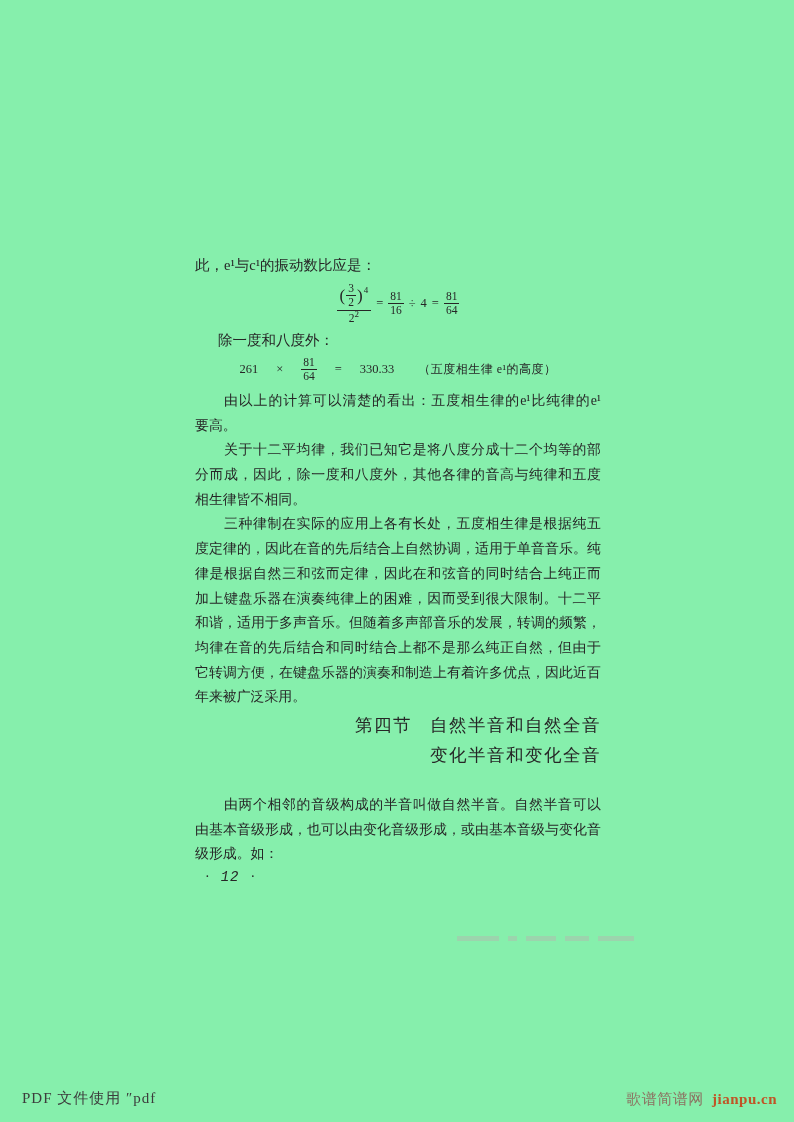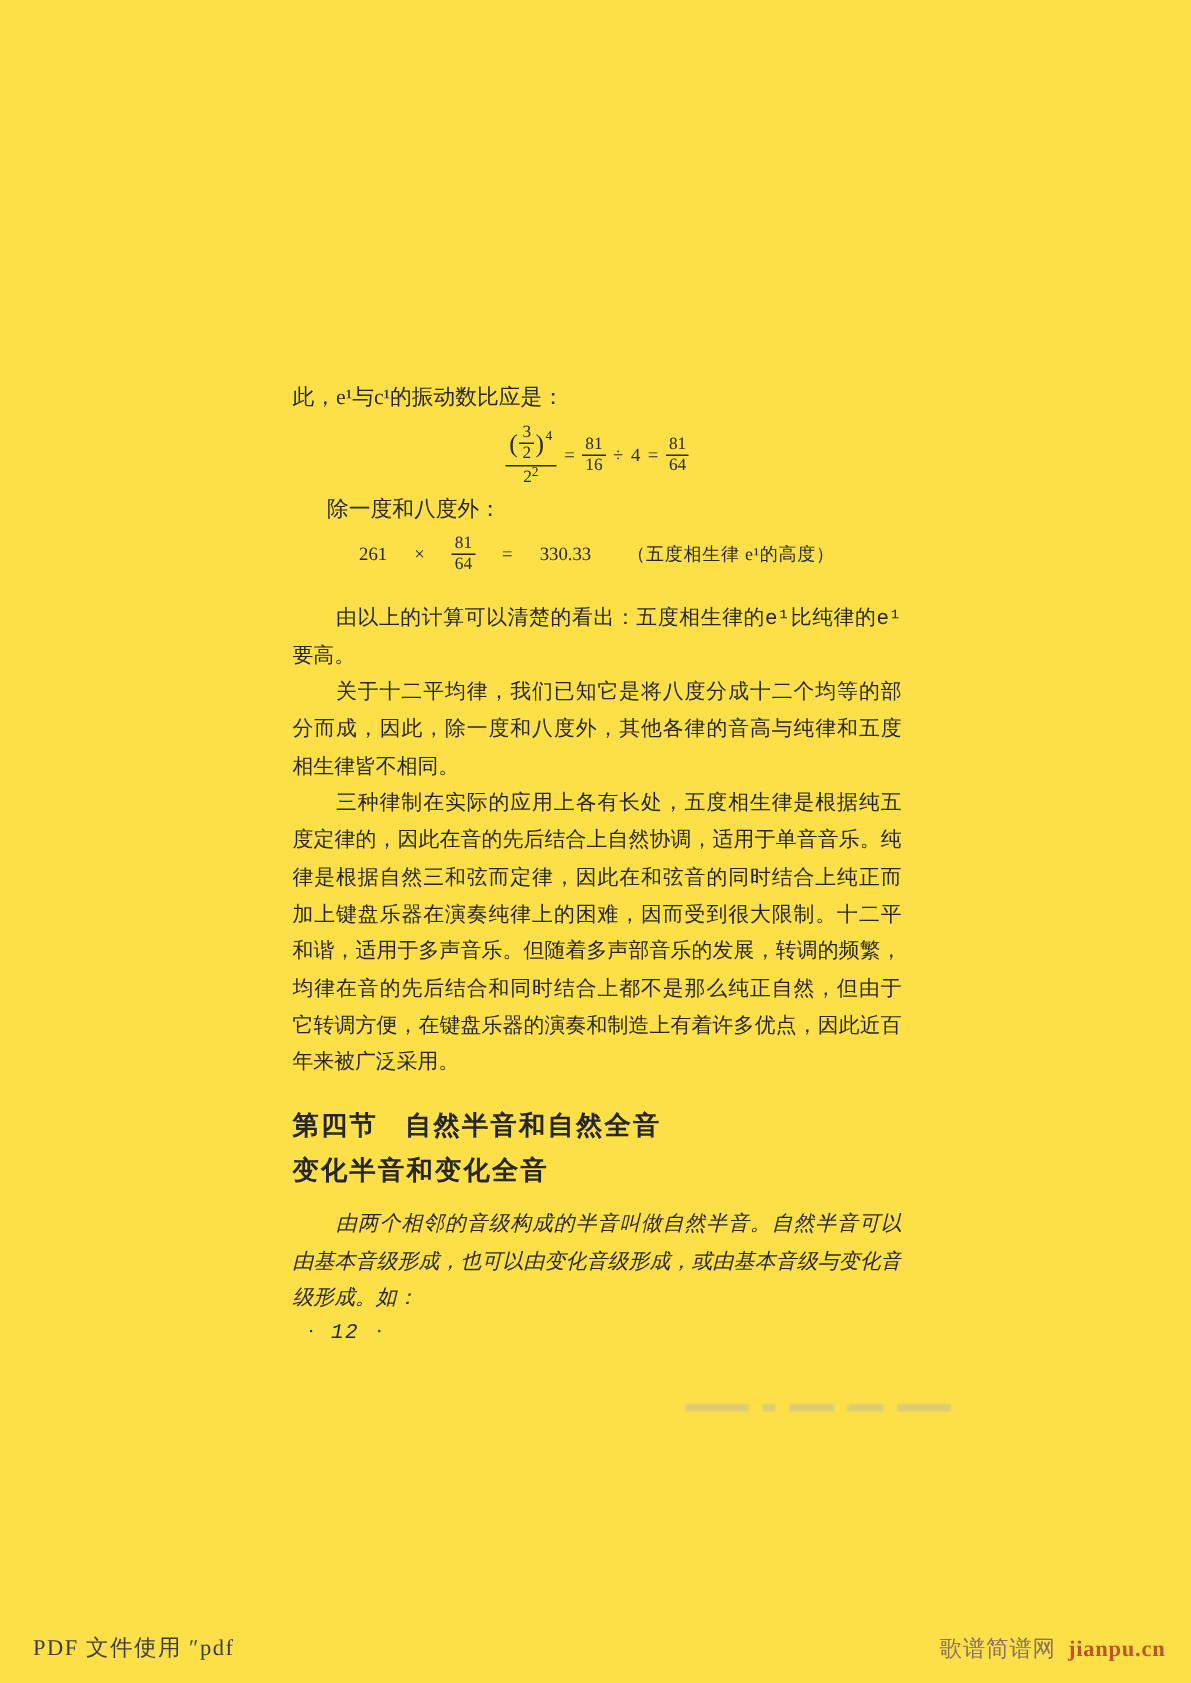"此，e¹与c¹的振动数比应是：" .page { background: #fde047 -> #86efac }
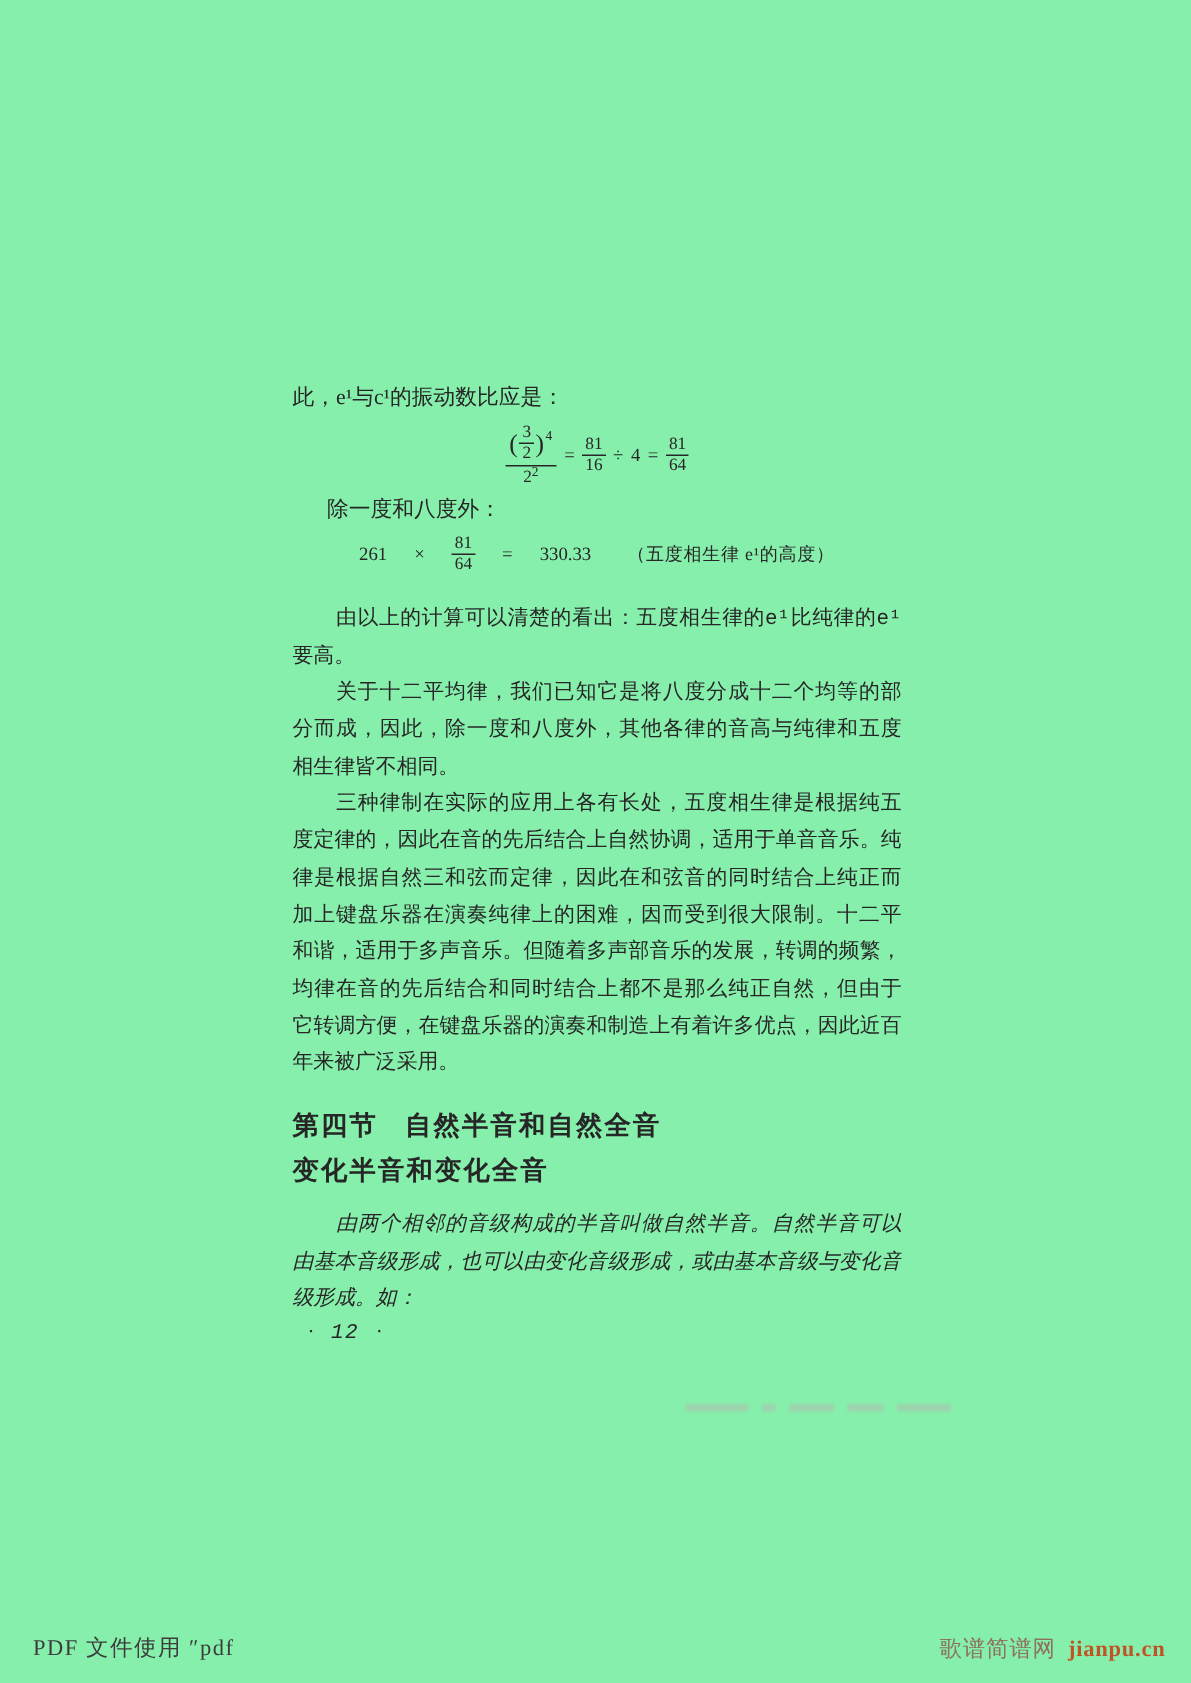"由以上的计算可以清楚的看出：五度相生律的e¹比纯律的e¹" .pA { font-family: Liberation Mono, monospace -> none; margin-top: 19px -> 7px }
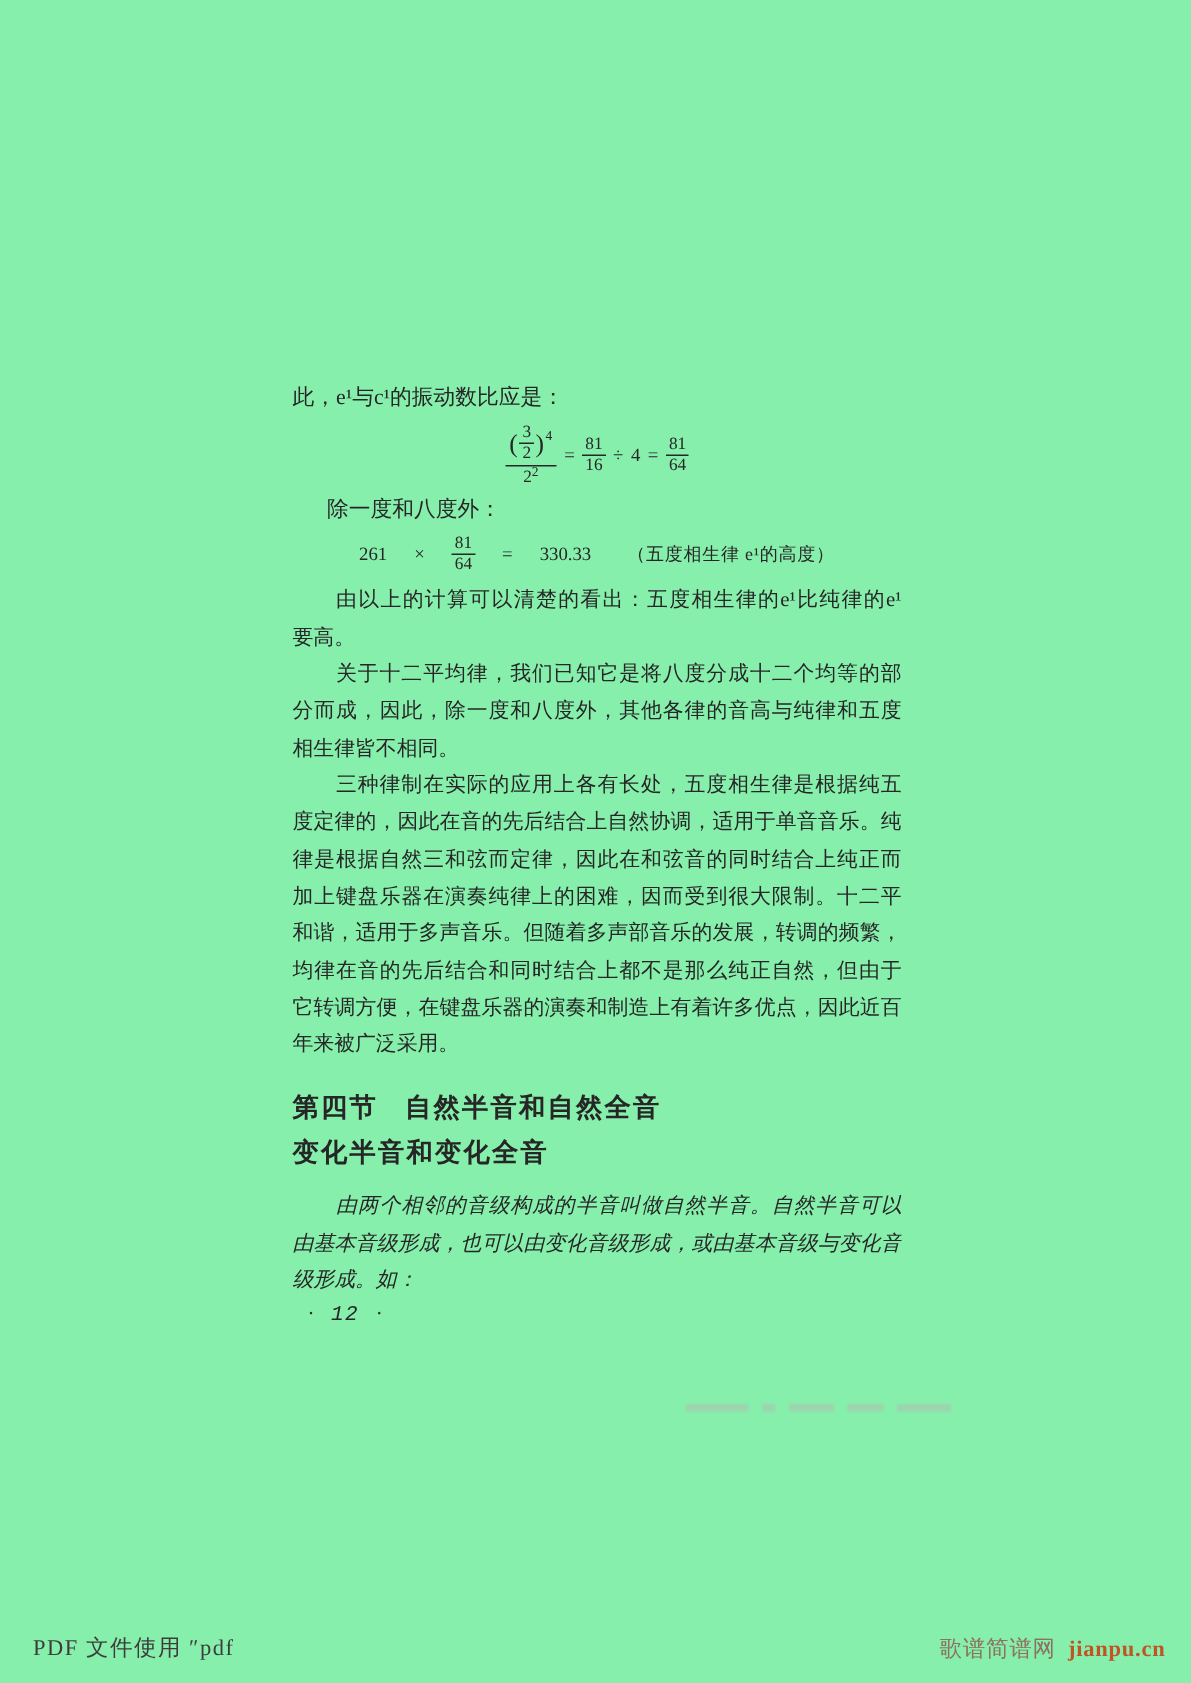"第四节 自然半音和自然全音" .heading { font-weight: 700 -> 400; margin-top: 13px -> none; text-align: left -> right }
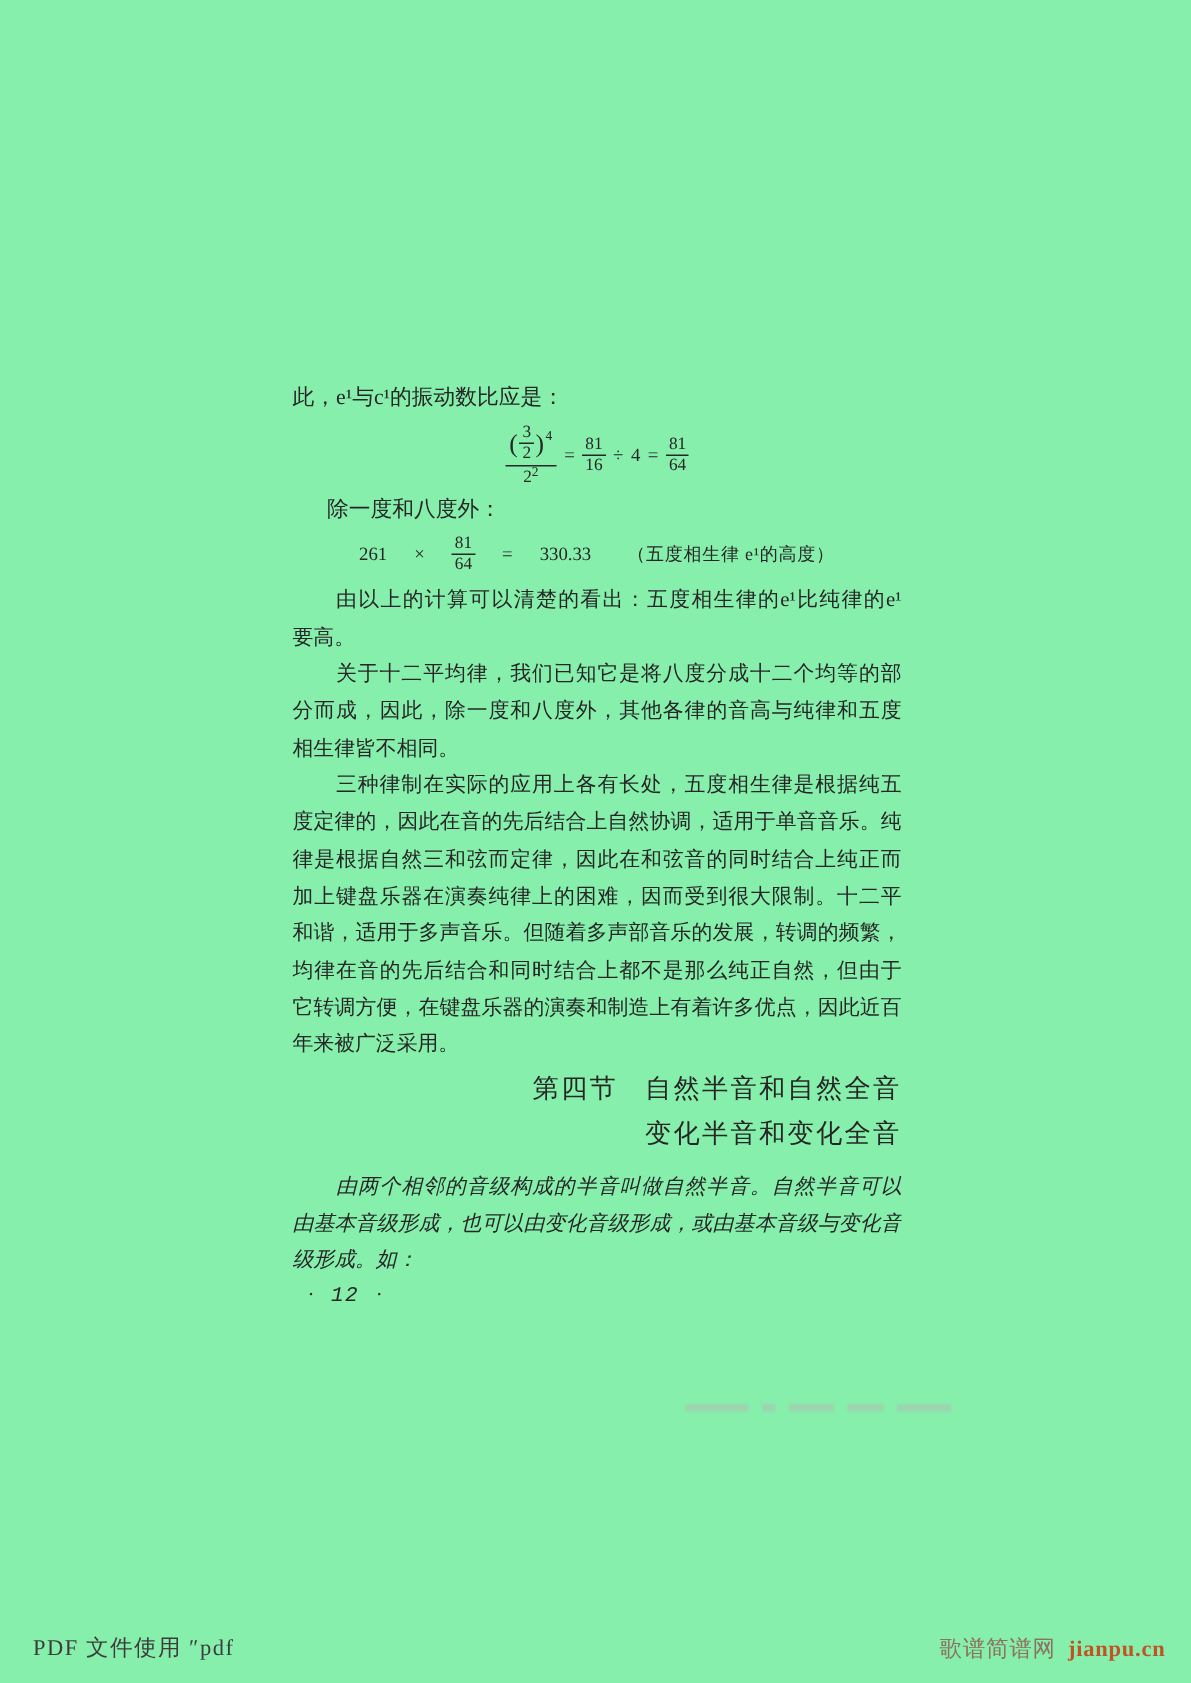"由两个相邻的音级构成的半音叫做自然半音。自然半音可以" div.para { font-style: italic -> none; margin-top: 10px -> 23px }
